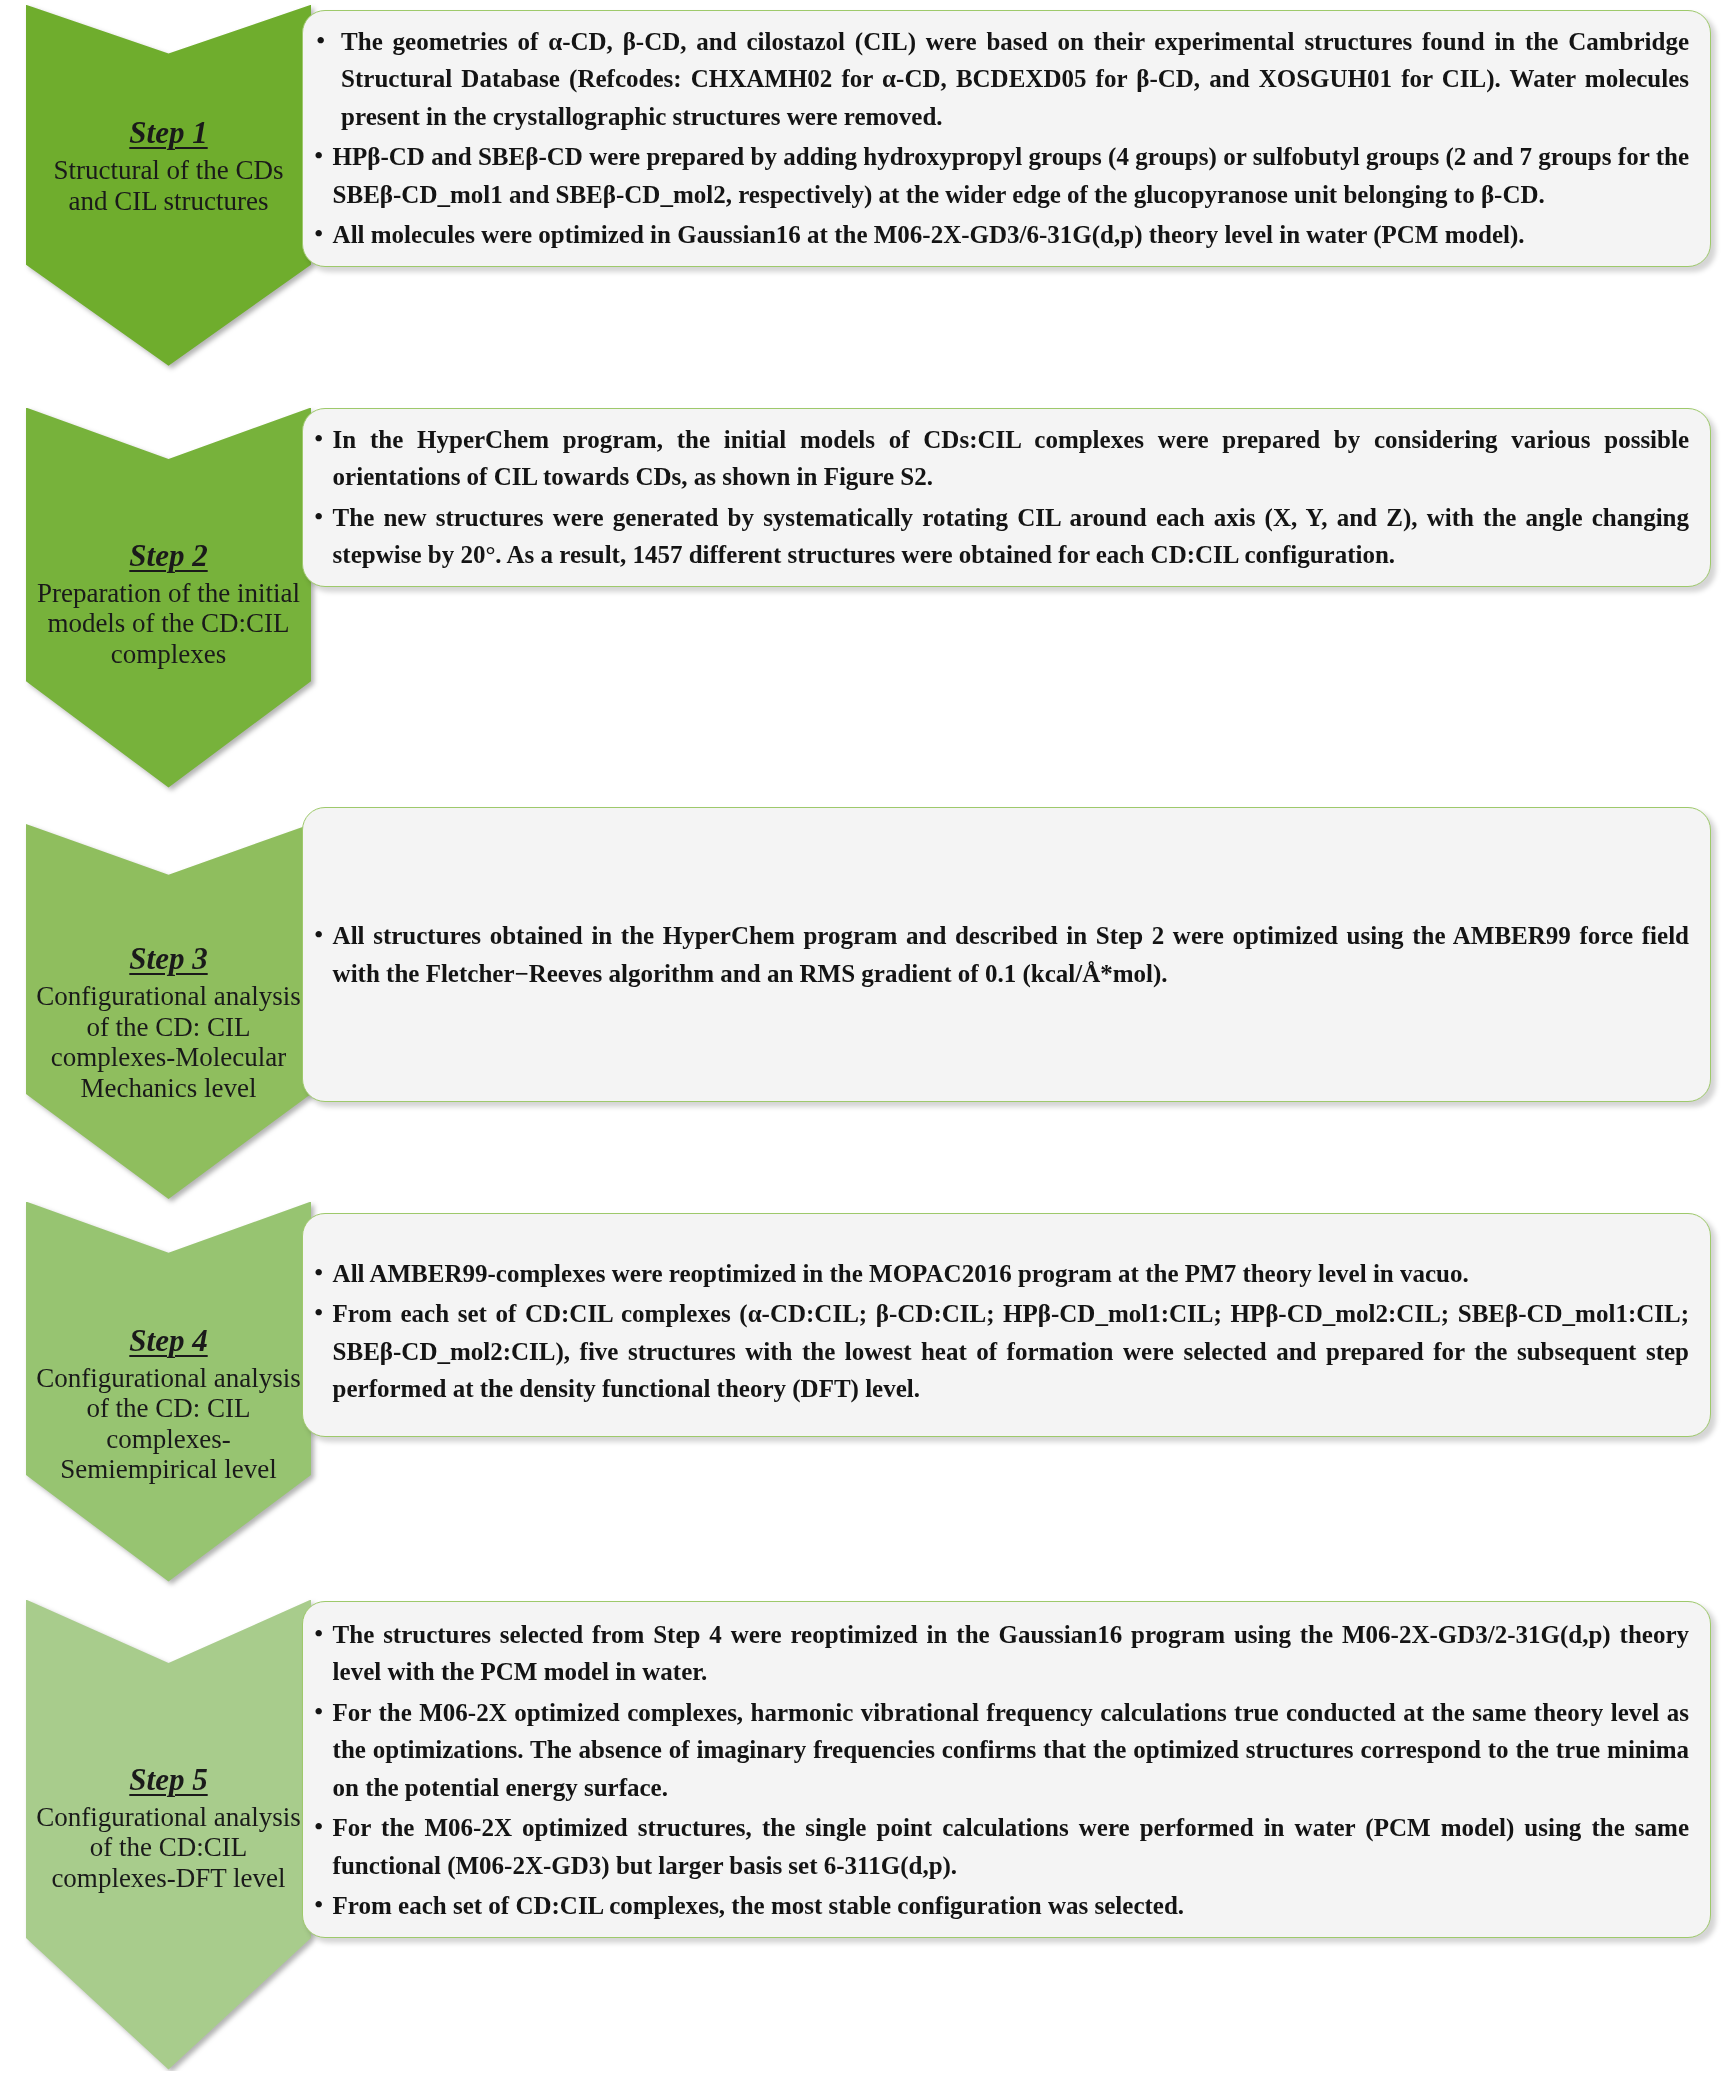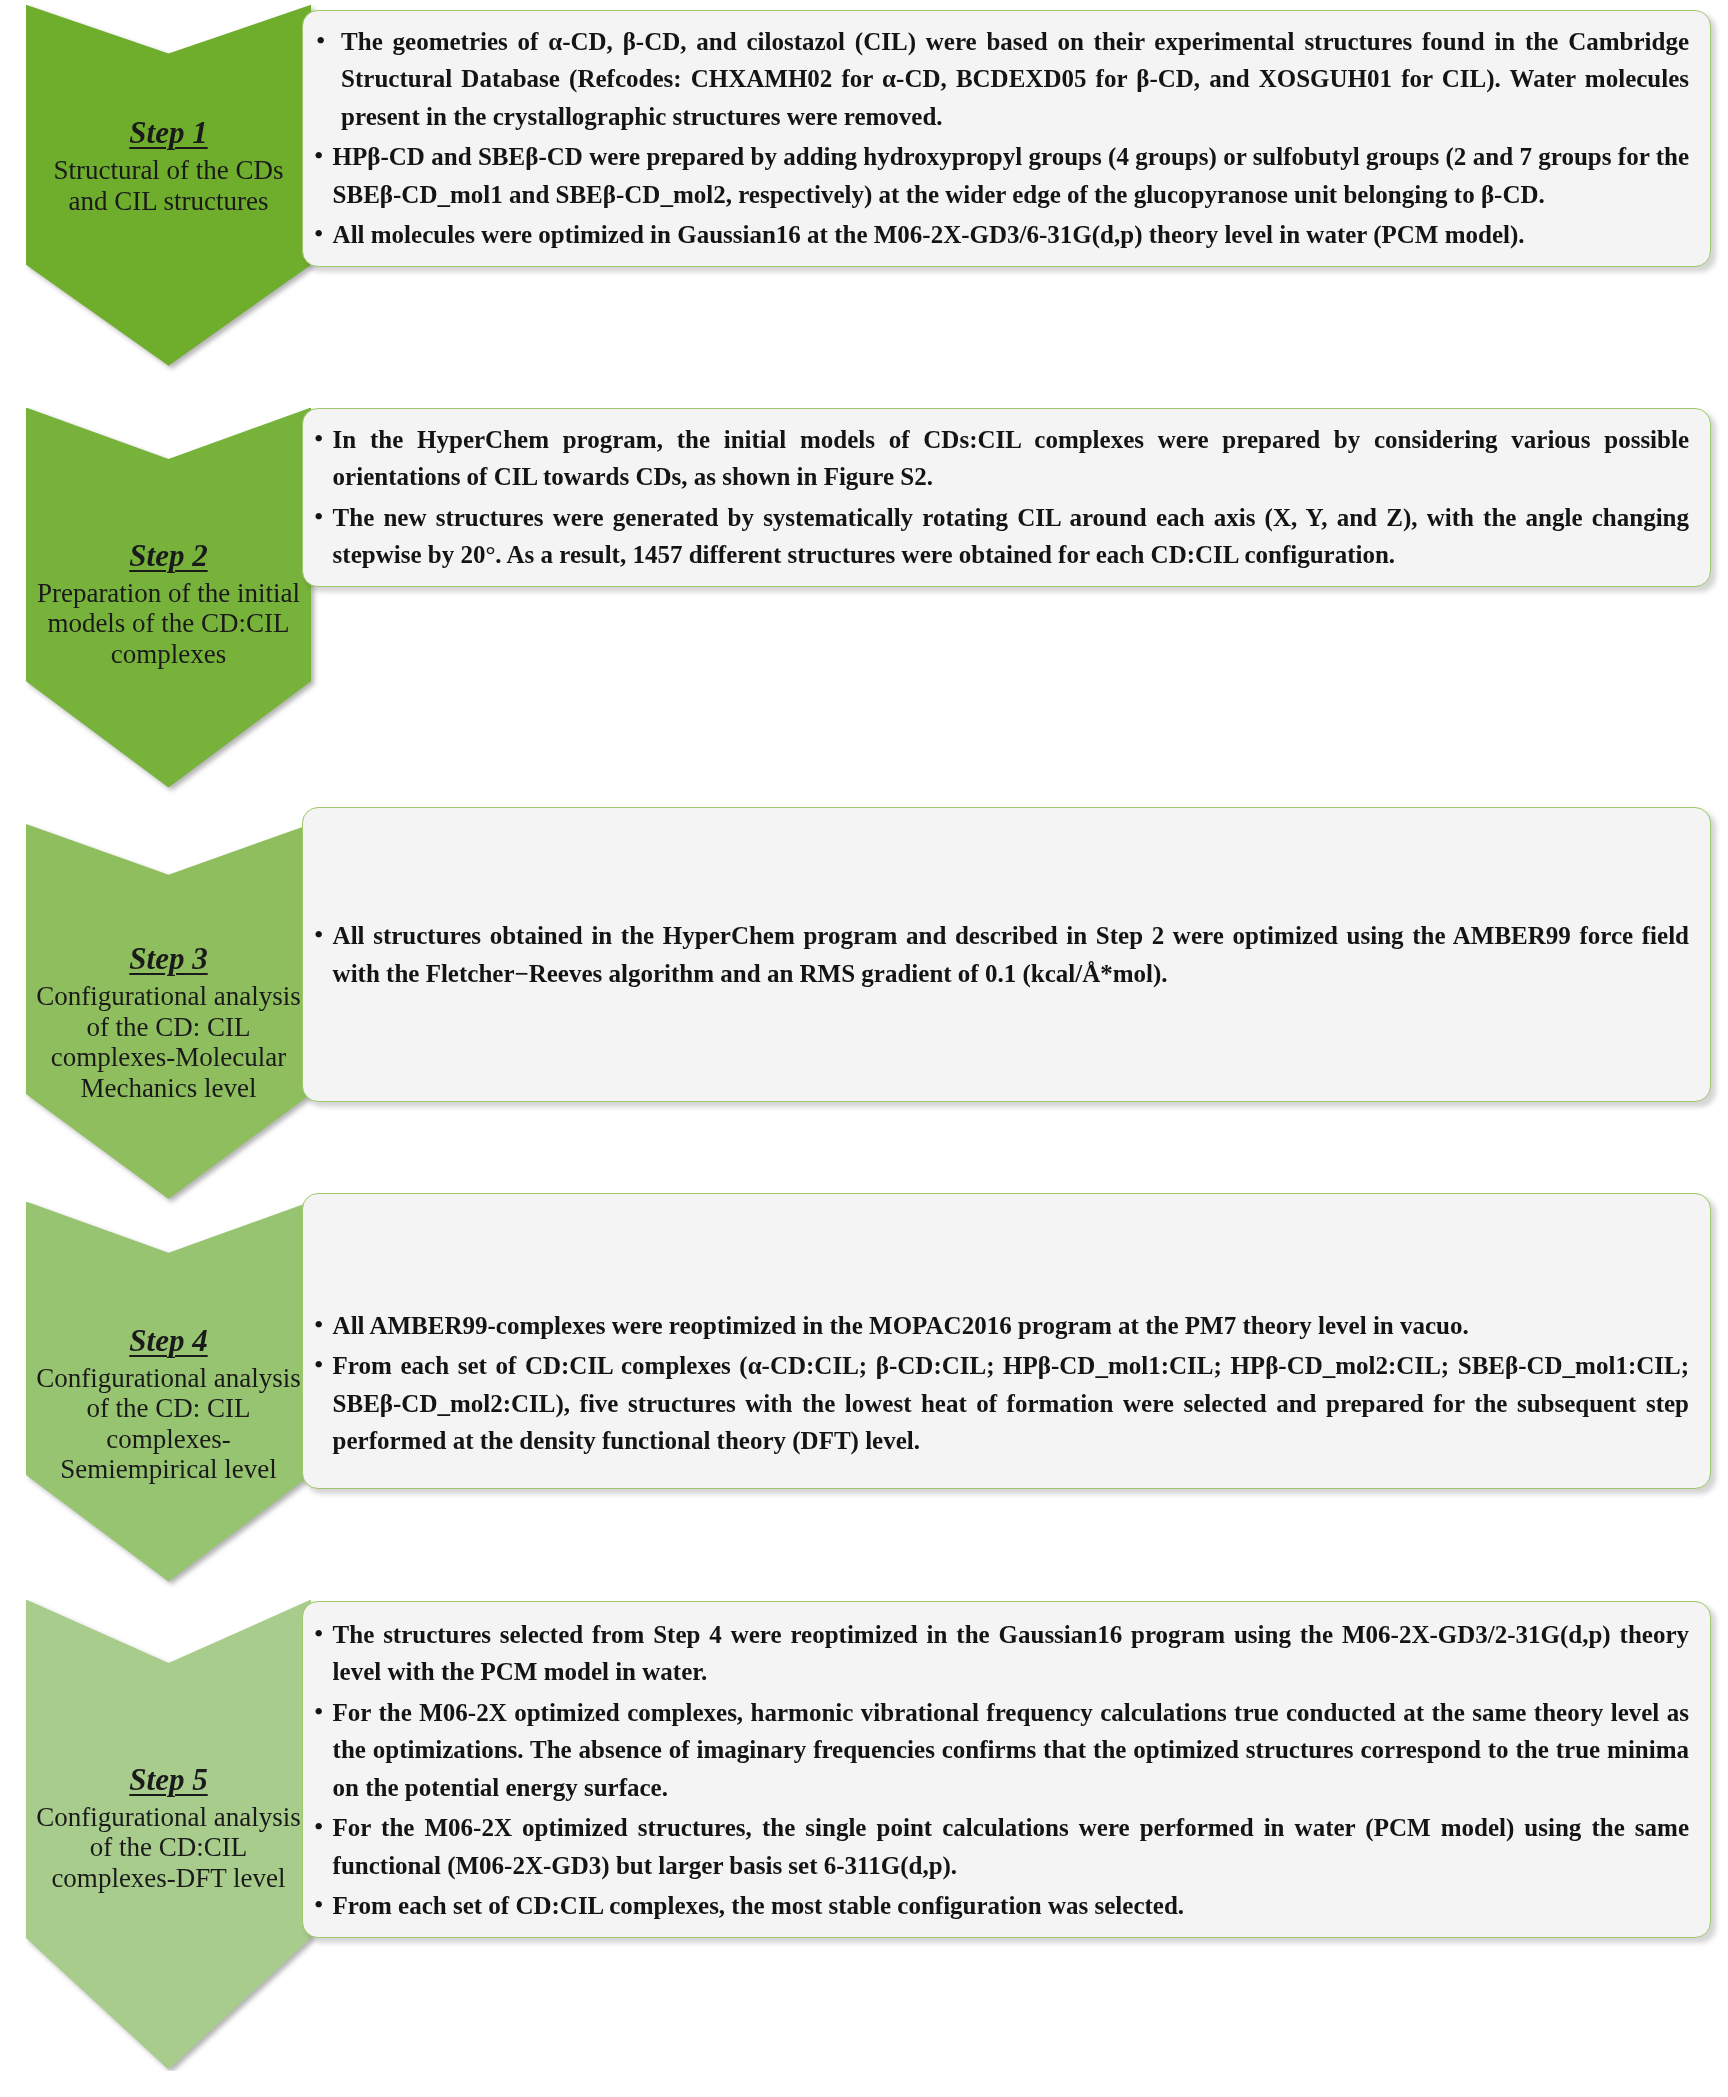"The geometries of α-CD, β-CD," .panel { border-radius: 16px -> 23px }
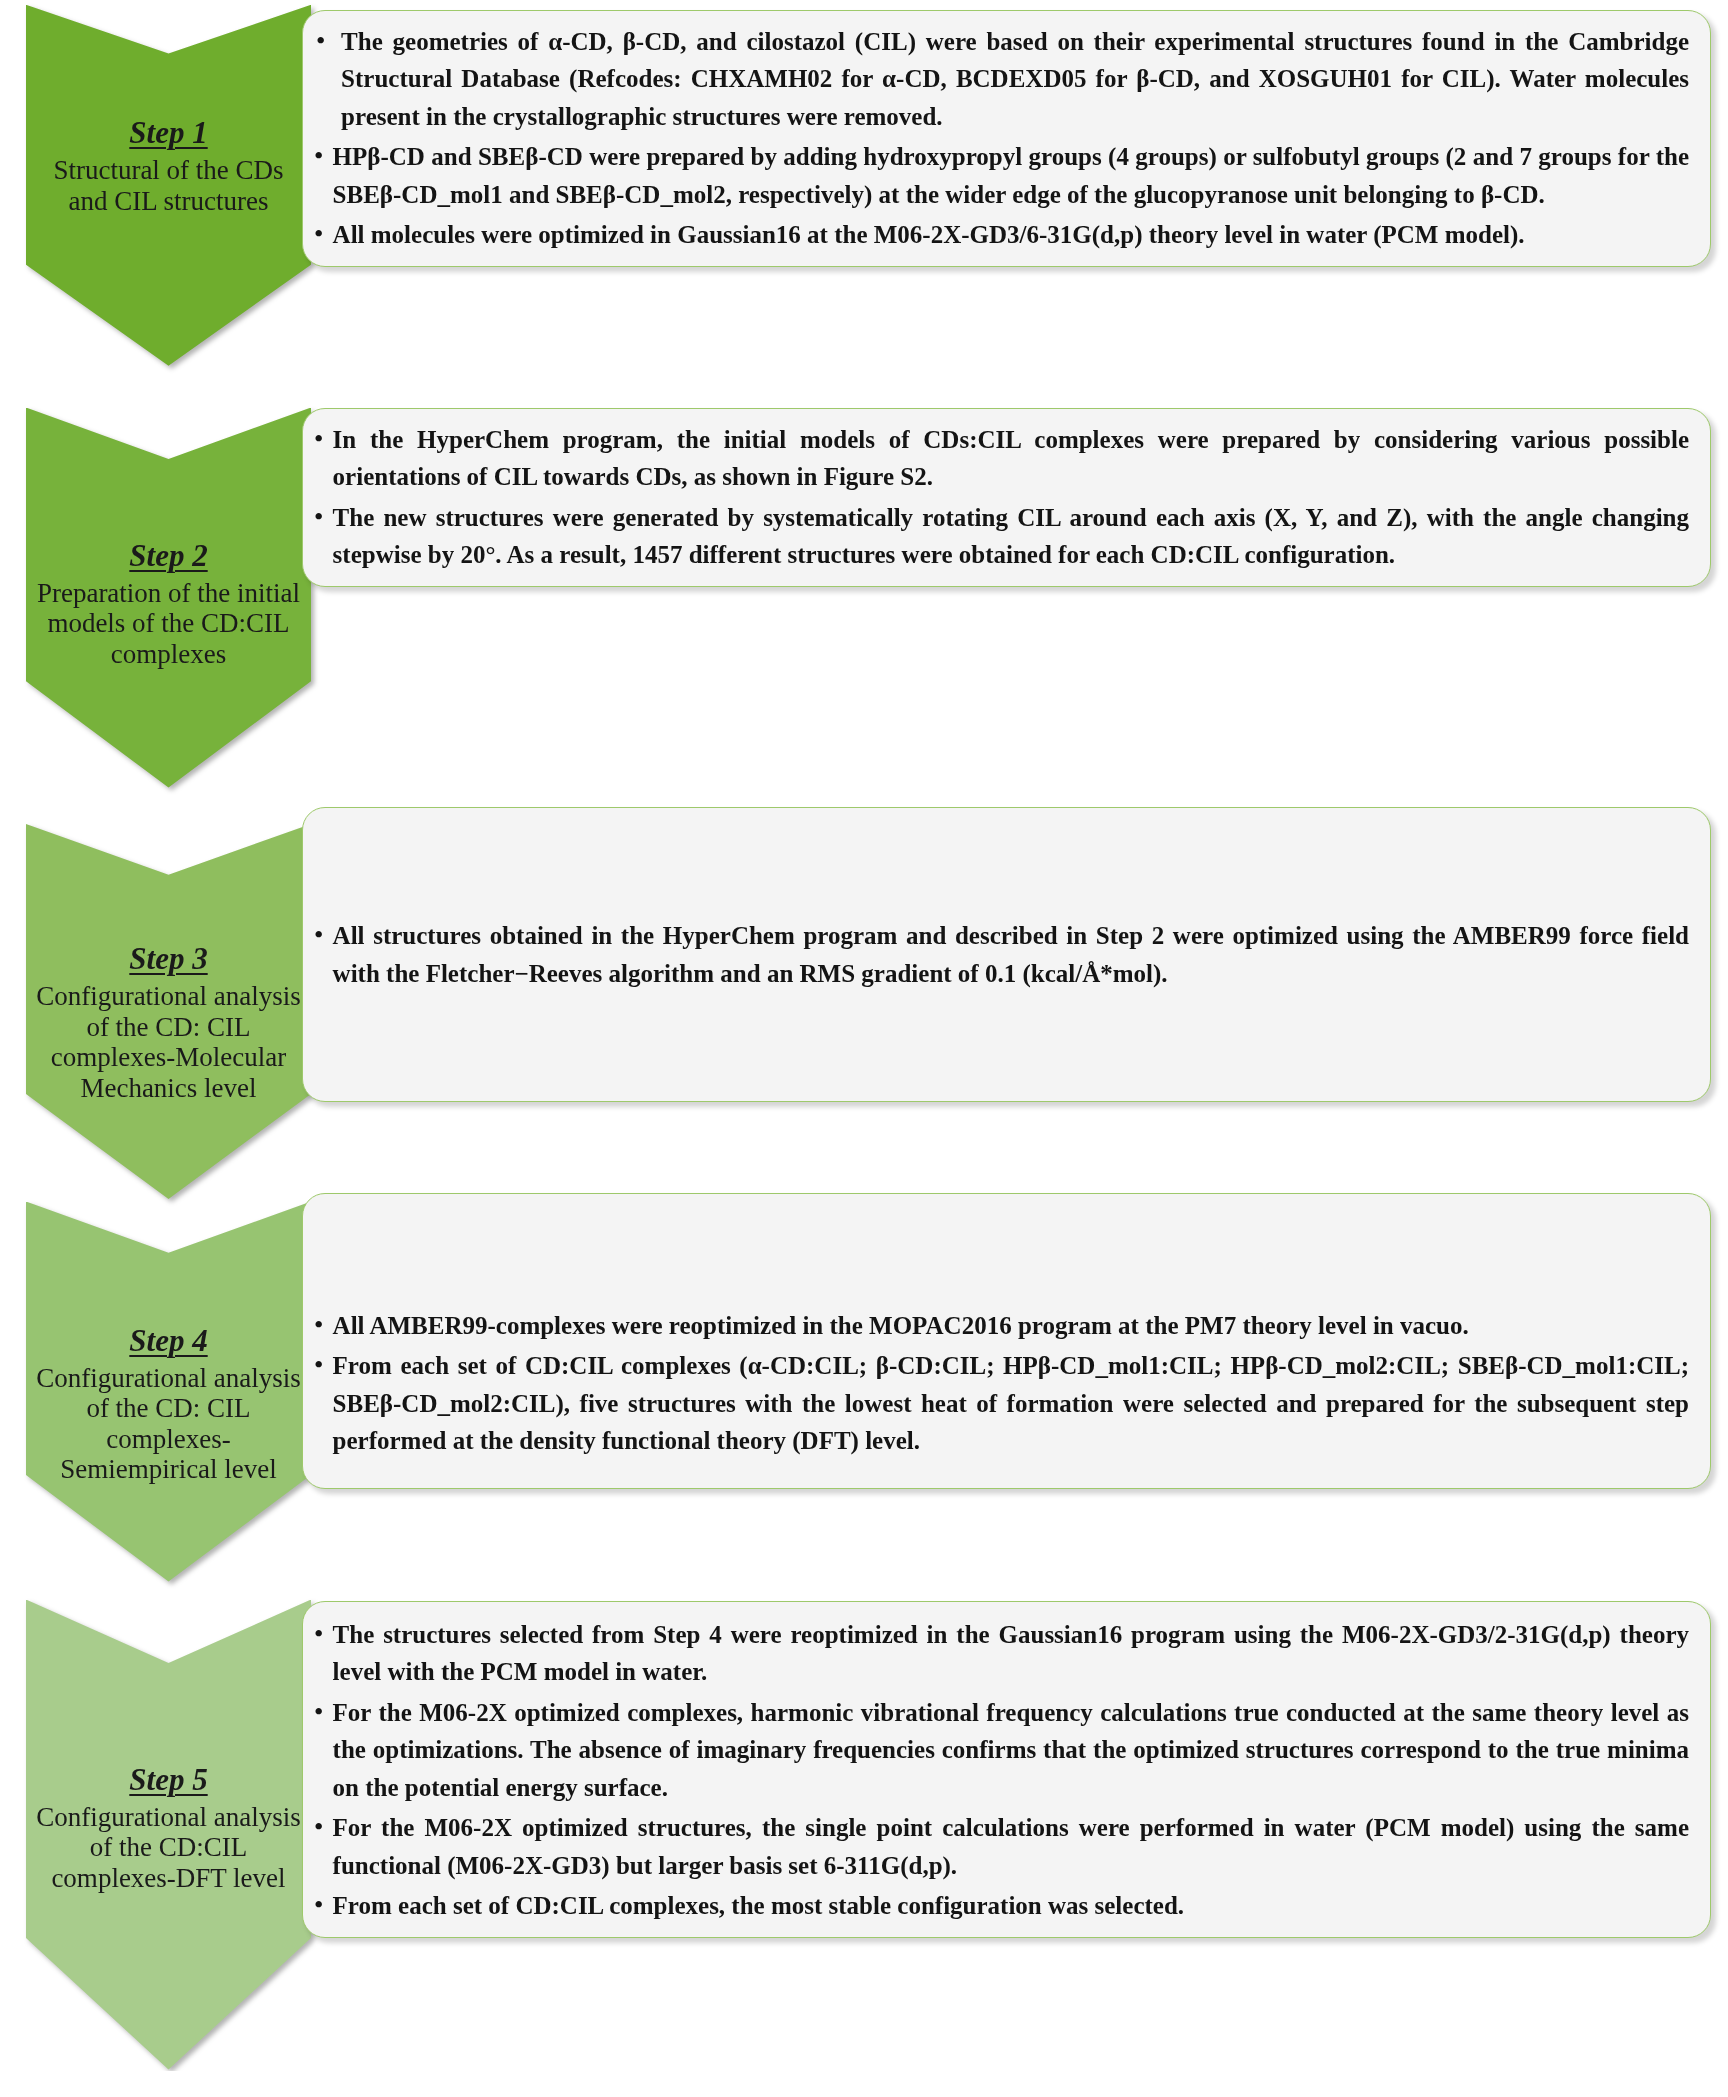"All AMBER99-complexes were reoptimized" div.panel { padding-top: 113px -> 41px; top: 1px -> 21px }
